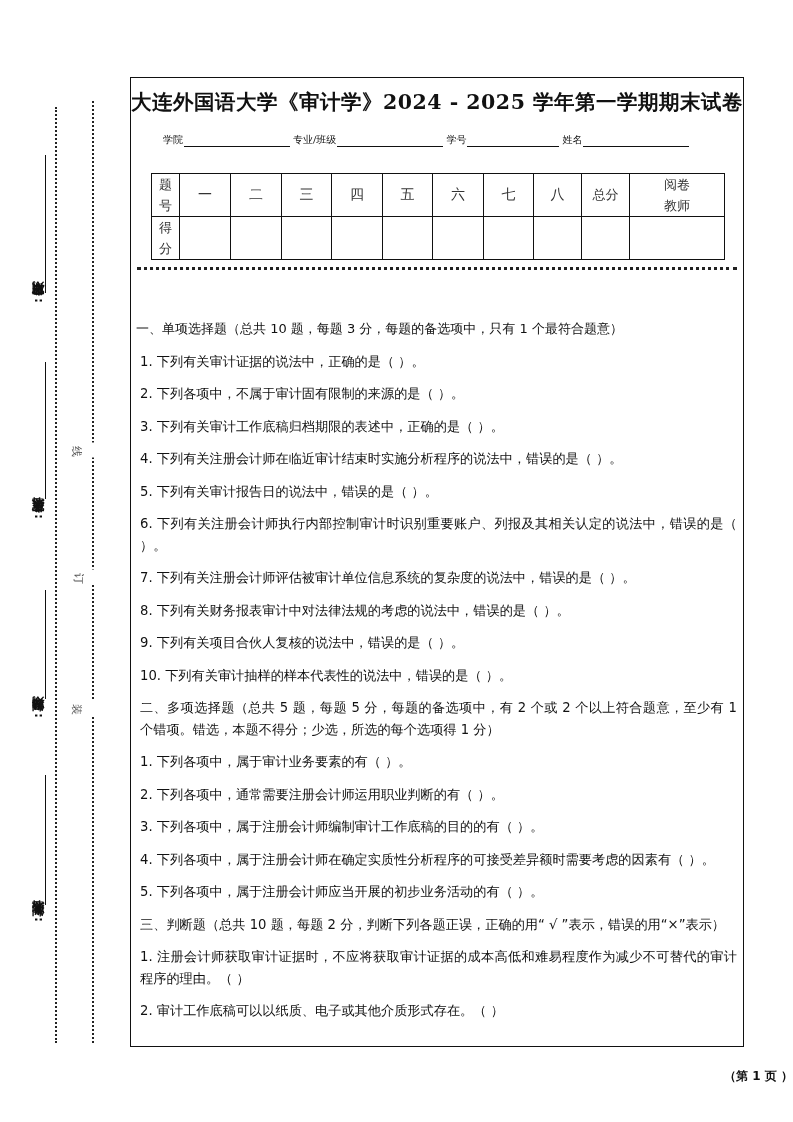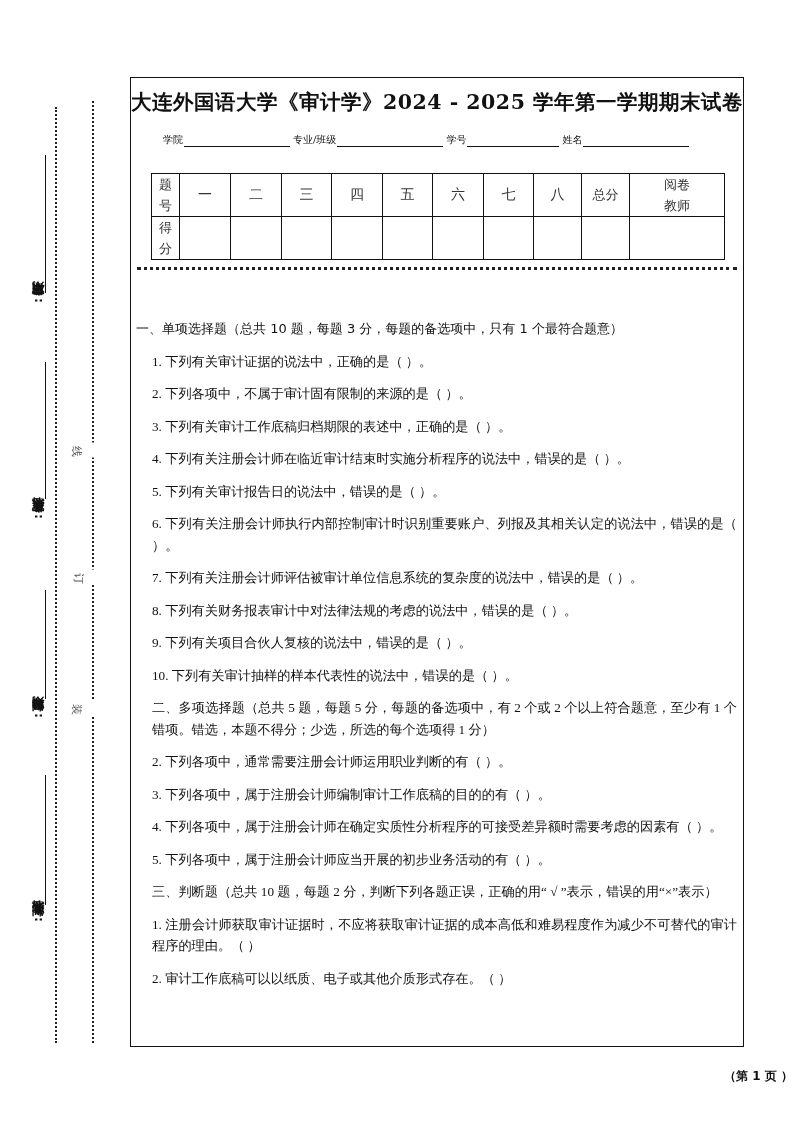"1. 下列有关审计证据的说法中，正确的是（ ）。" .line { font-family: Liberation Serif, serif -> none; margin: 0 0 11px 16px -> 0 0 11px 4px }
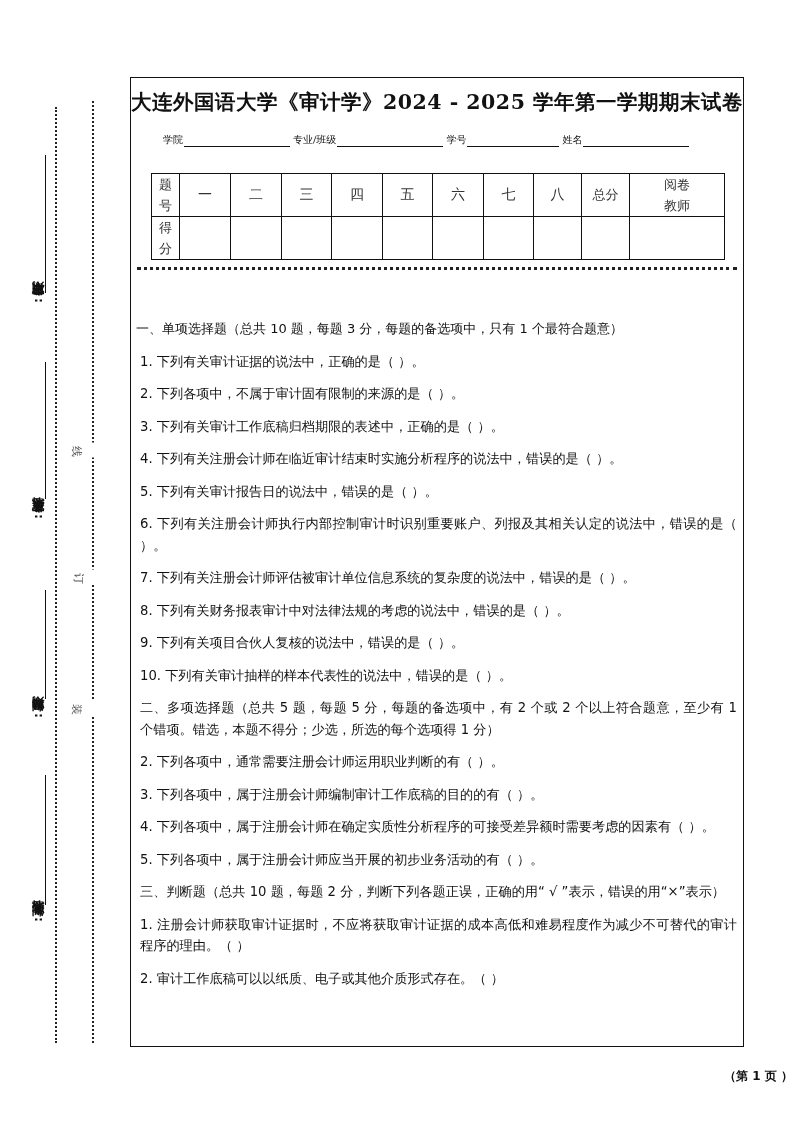"1. 下列各项中，属于审计业务要素的有（ ）。" div.line { html: none -> <div>1. 下列各项中，属于审计业务要素的有（ ）。</div> }
